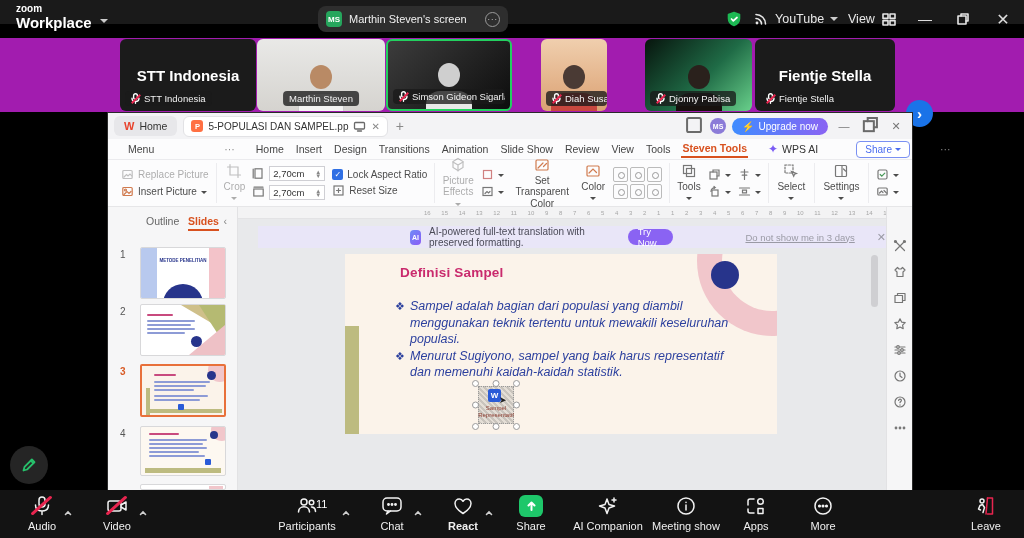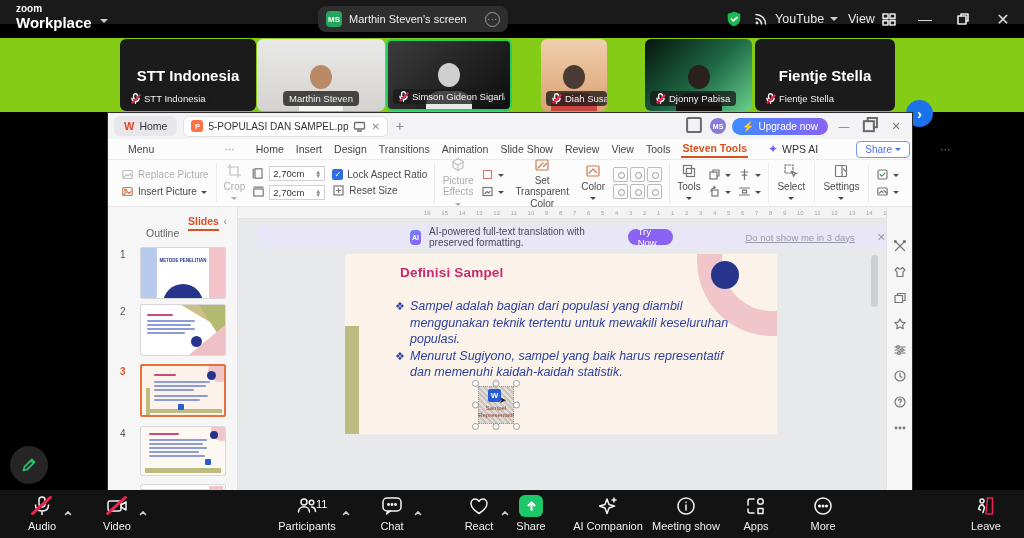"STT Indonesia" .strip { background: #84cc16 -> #a21caf }
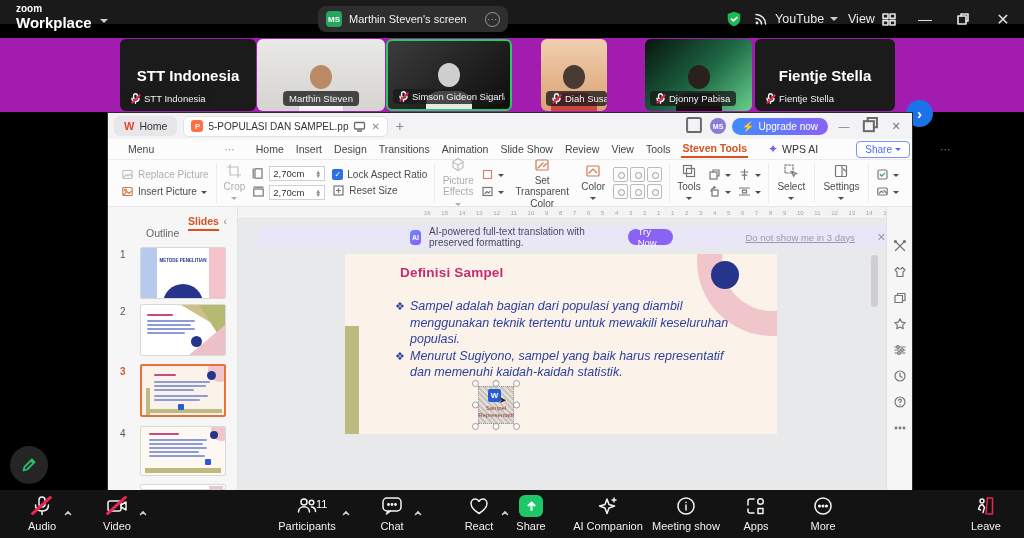"Outline" .ptabs .pt1 { margin-top: 12px -> none }
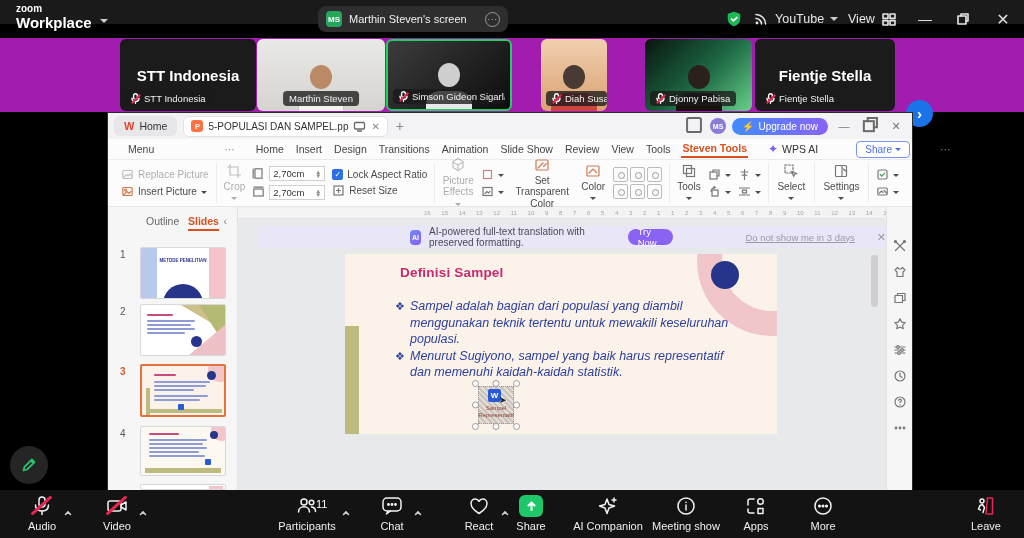"React" div.bb { font-weight: none -> bold; left: 439px -> 423px }
